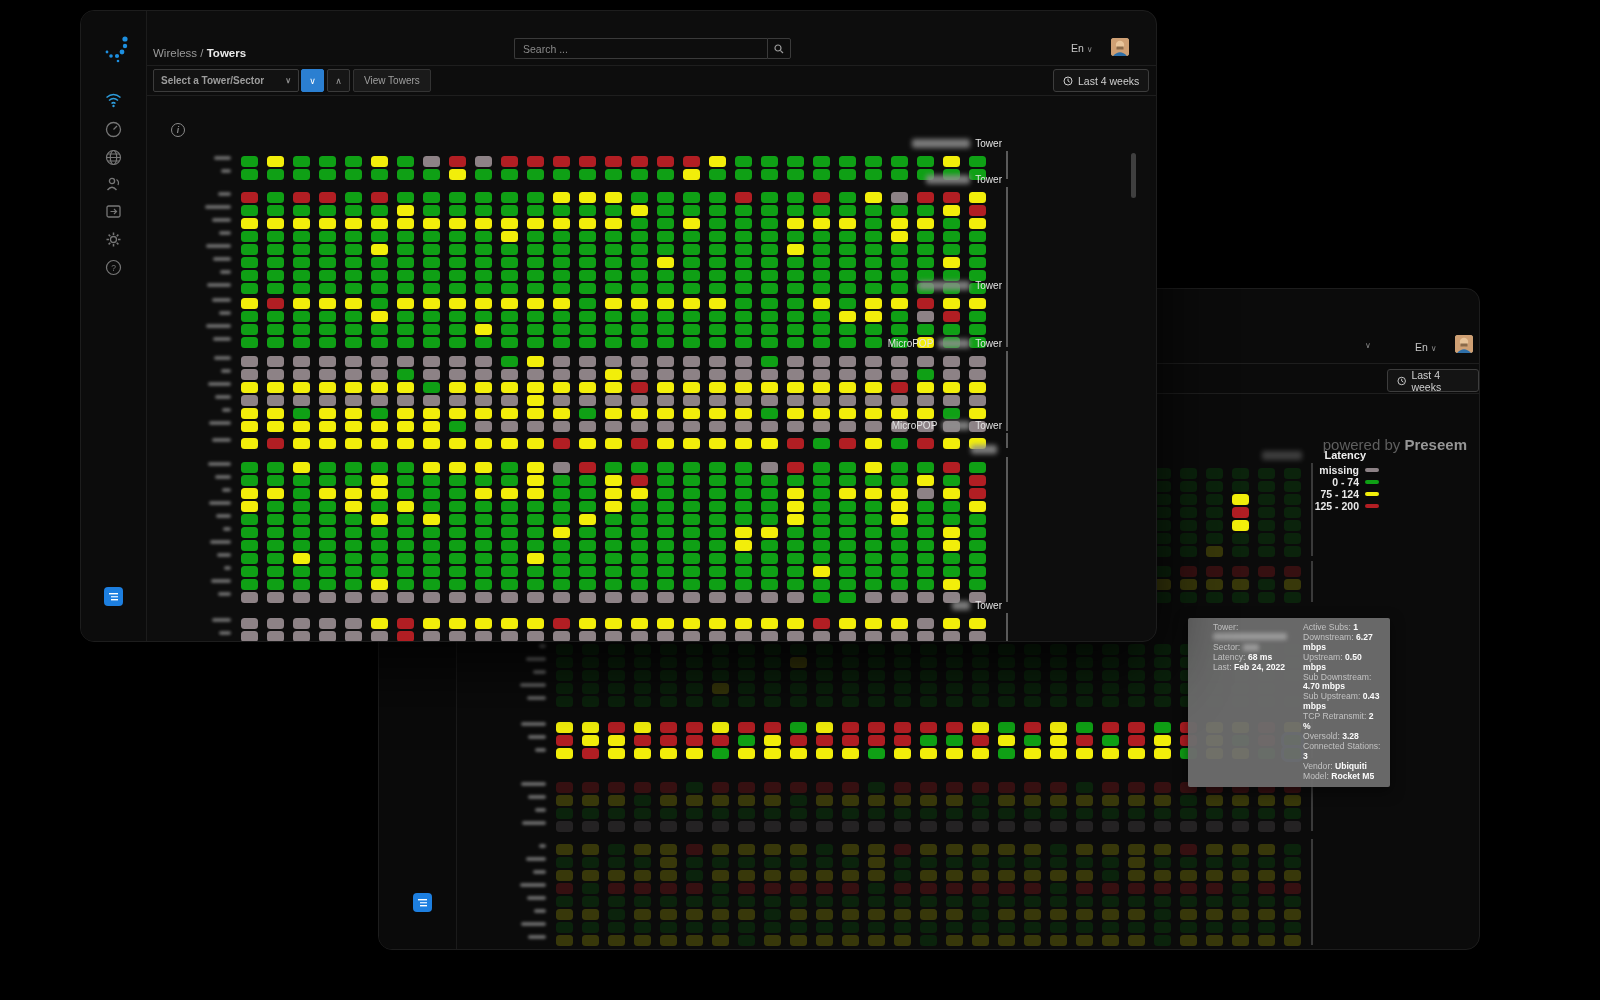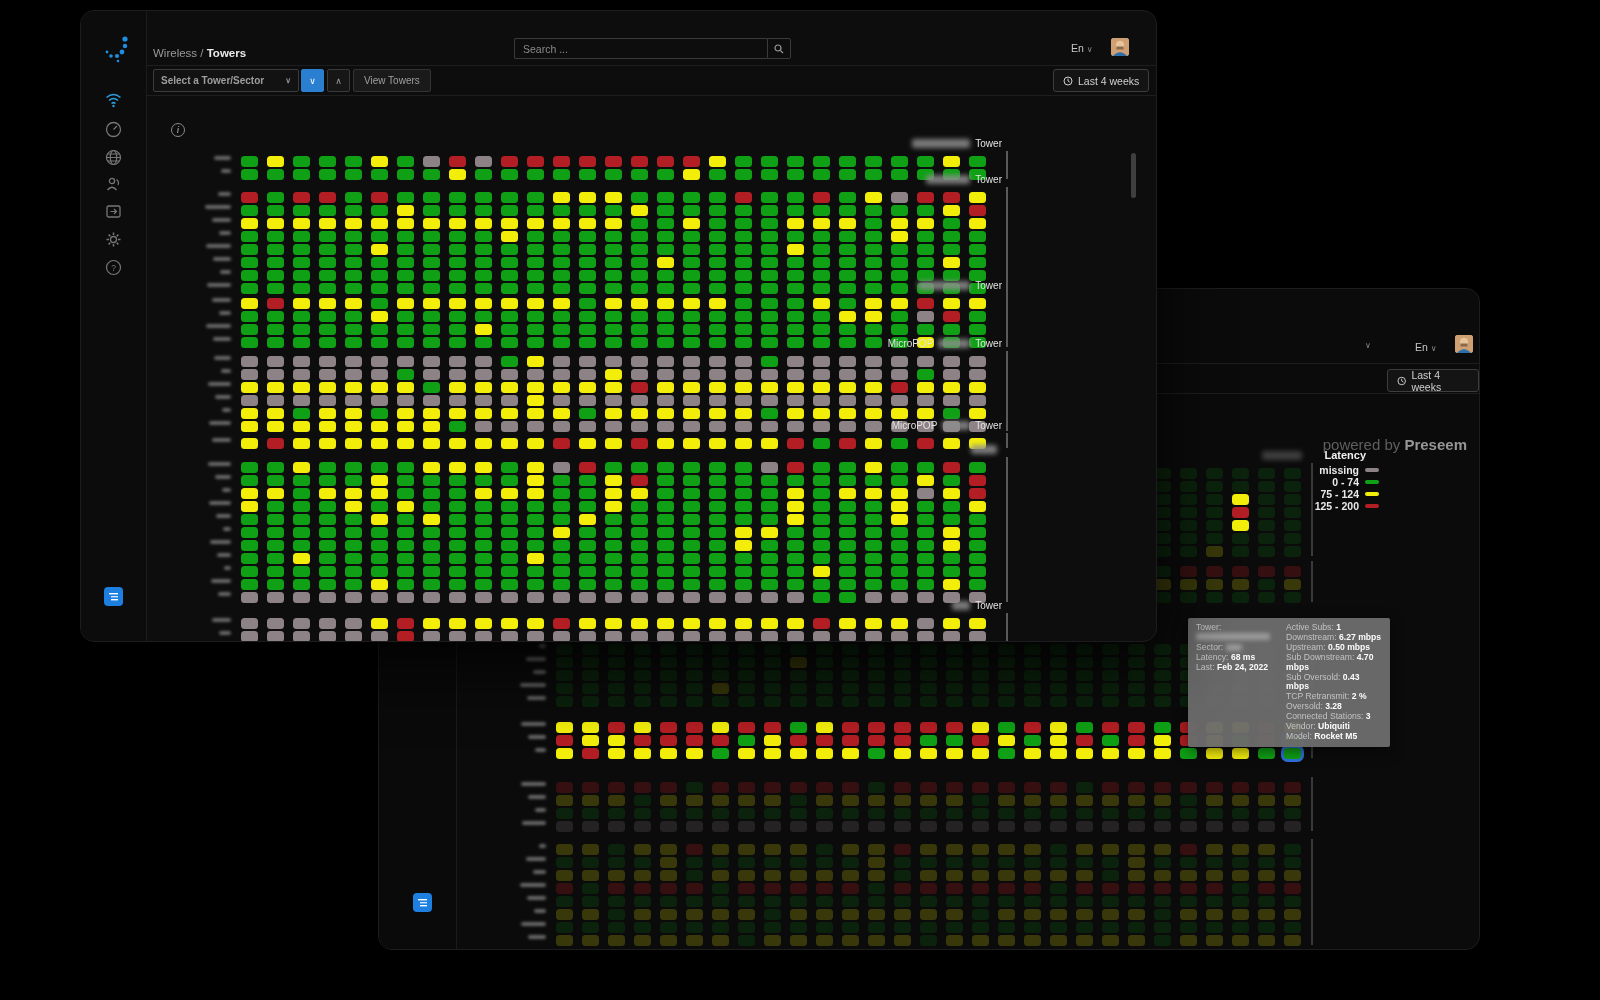"Tower:" div { margin-left: none -> 17px }
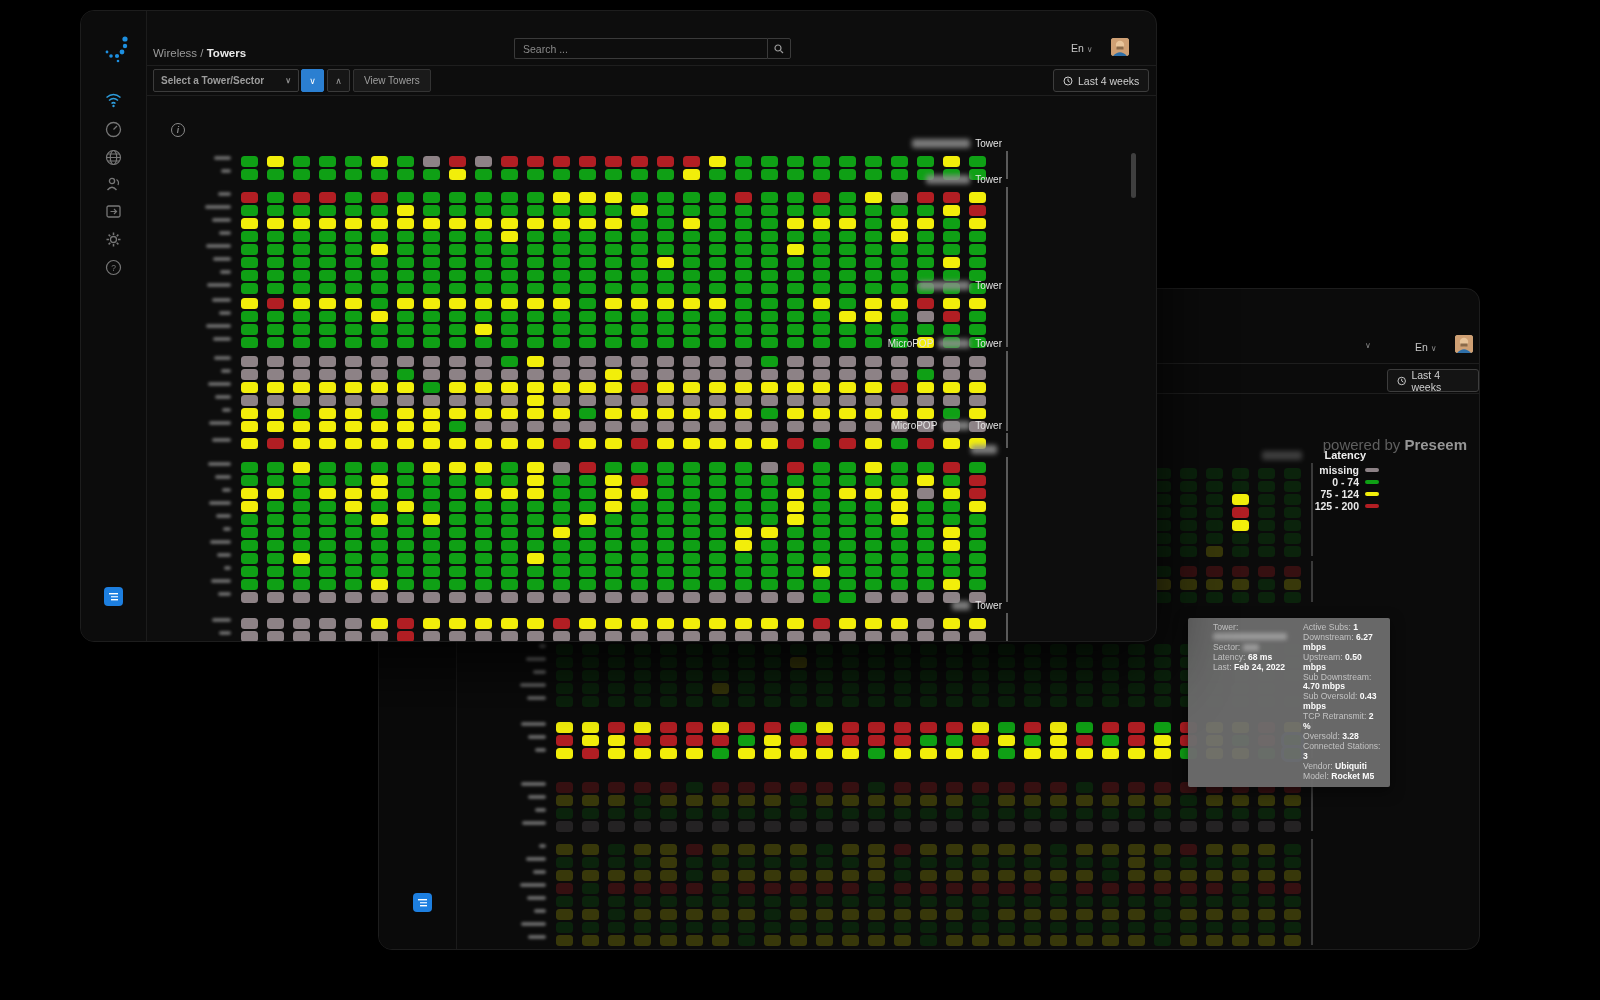"Sub Oversold:" span { text: Oversold -> Upstream }
